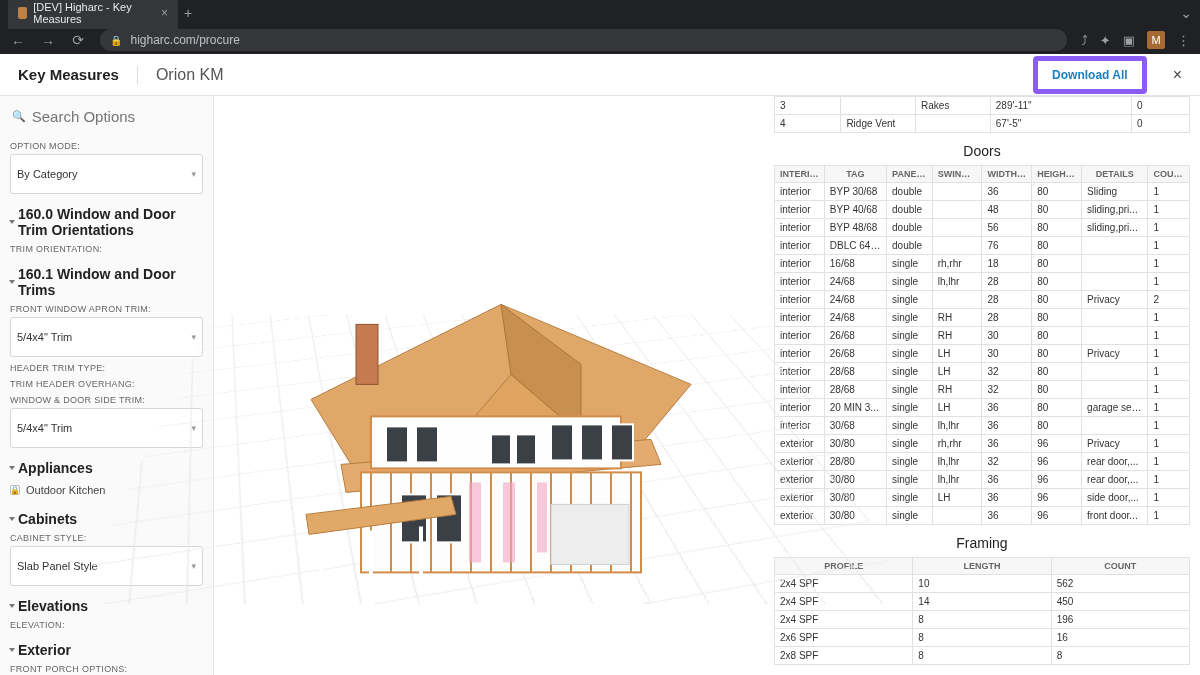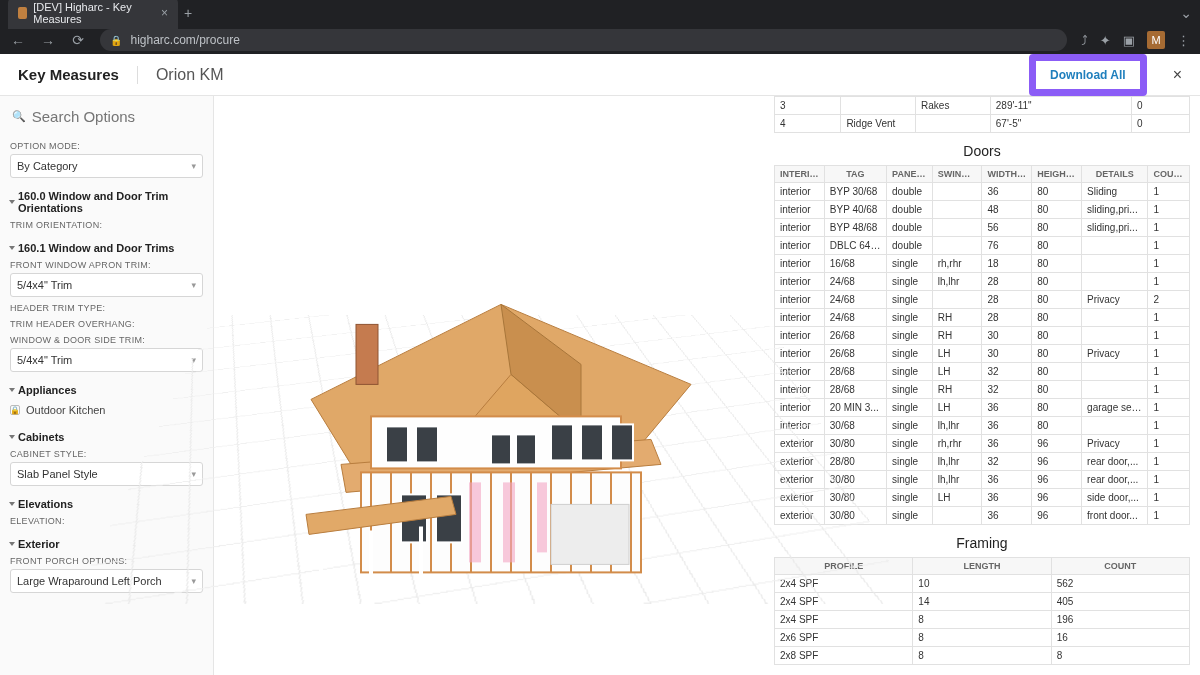"Download All" .btn-outline { border: 7px solid #8b5cf6 -> 5px solid #8b5cf6 }
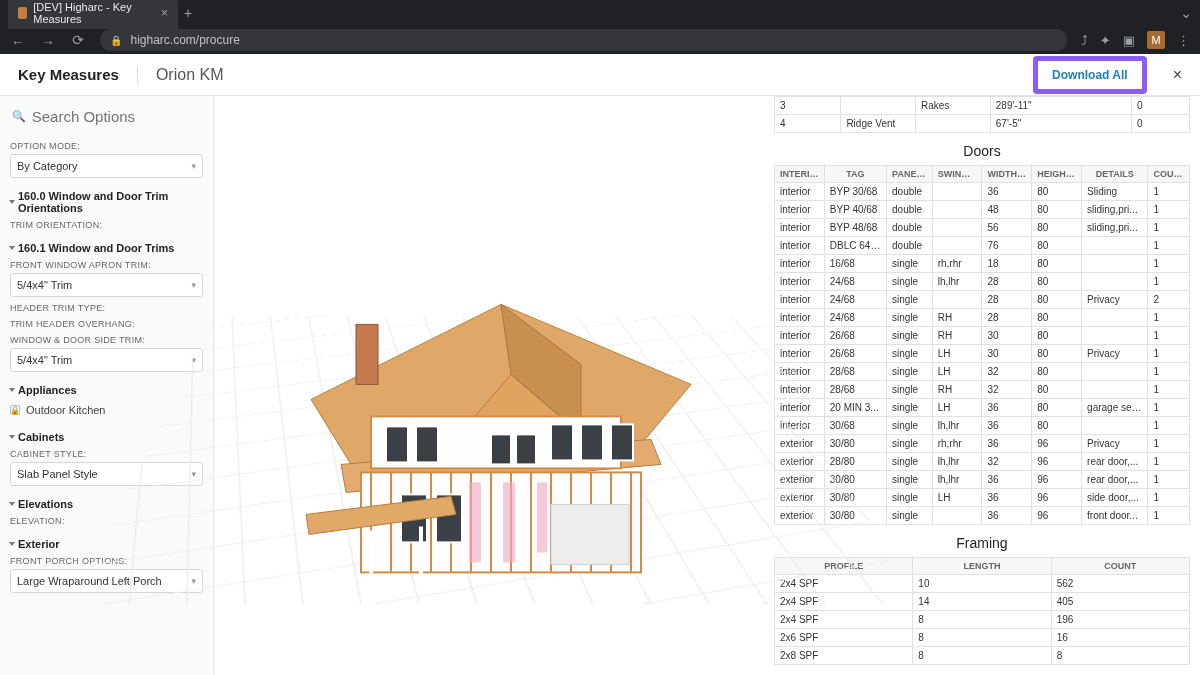"By Category" .select { height: 24px -> 40px }
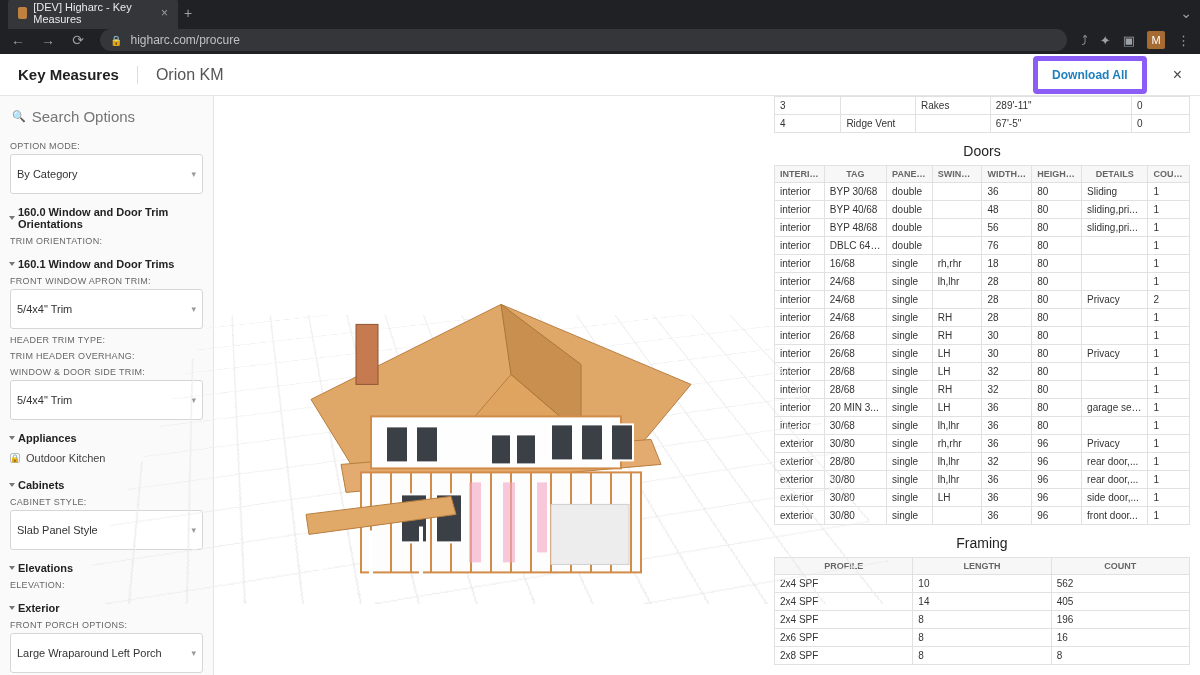"160.0 Window and Door Trim" .section-h { font-size: 11px -> 14px }
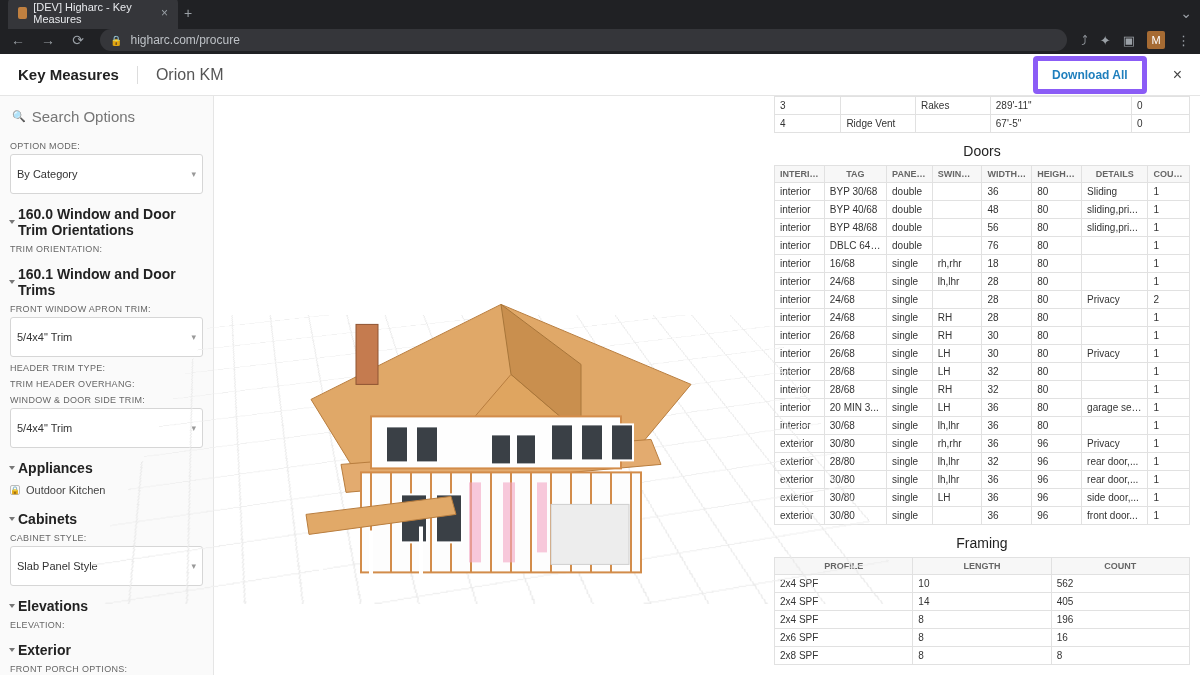"405" td { text: 405 -> 450 }
